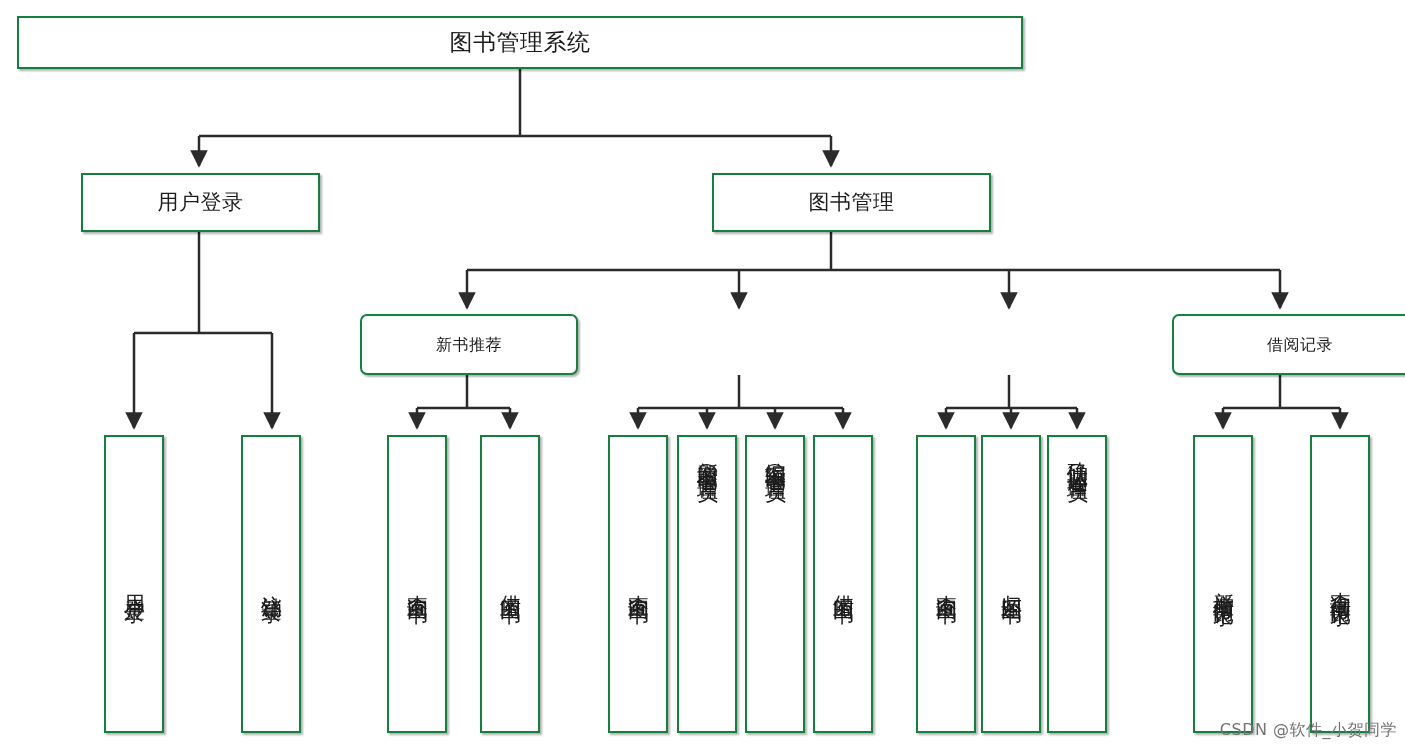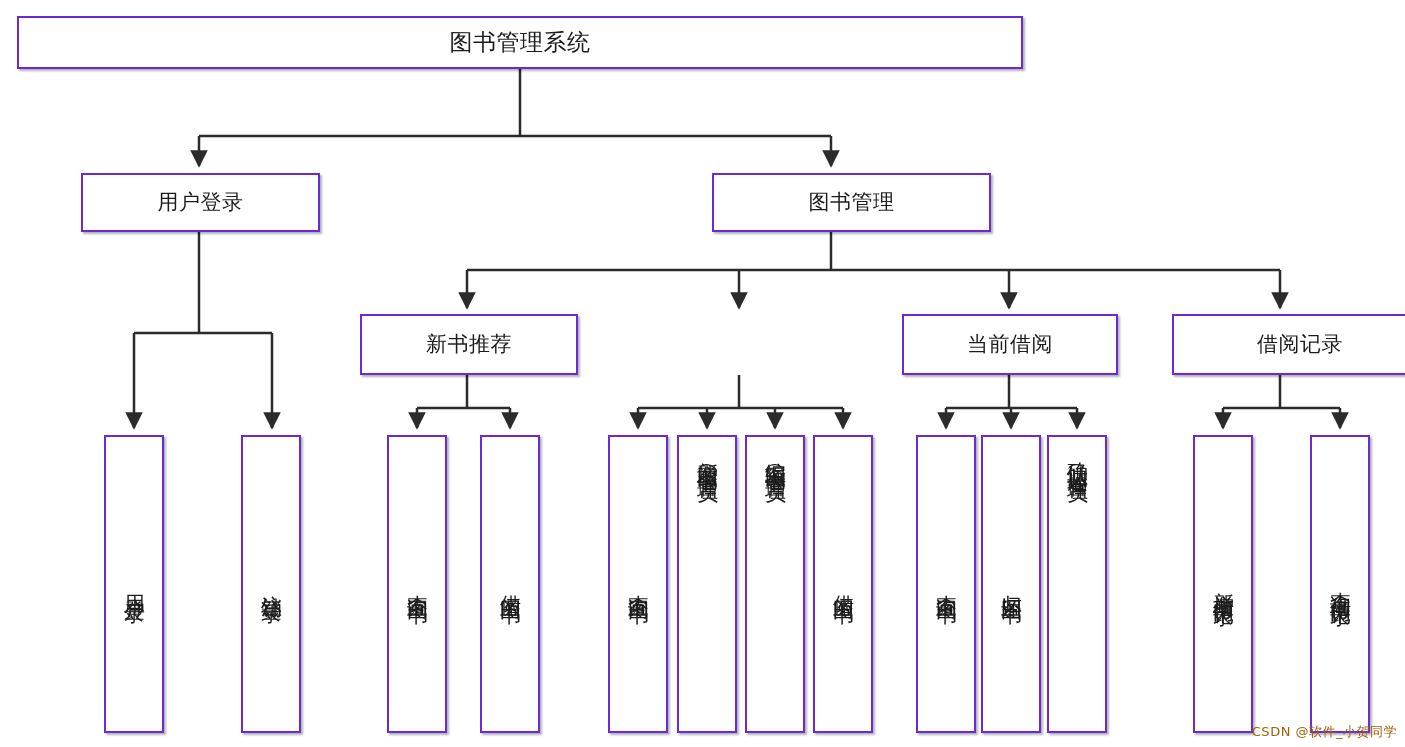"图书管理系统" .node { border: 2px solid #6d28d9 -> 2px solid #15803d }
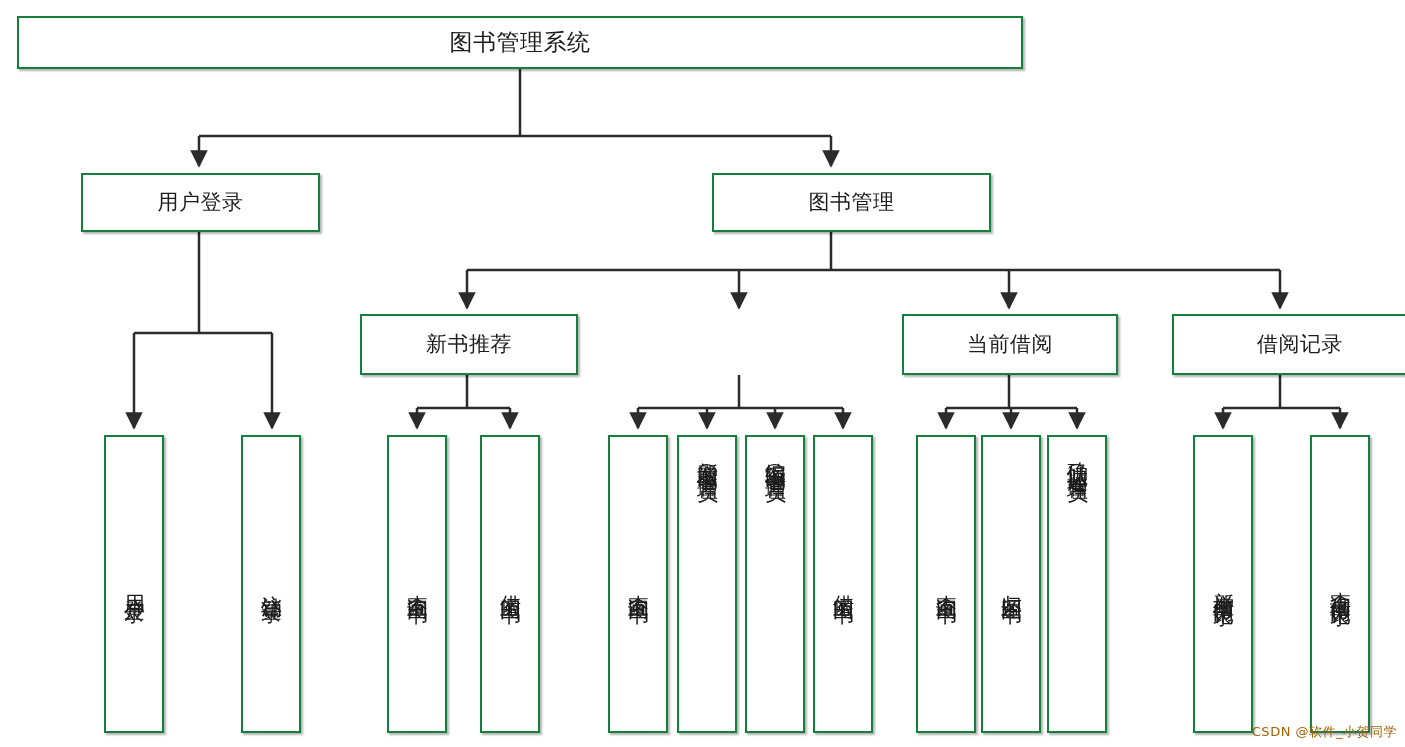"新书推荐" .node.l3 { border-radius: none -> 7px; font-size: 21px -> 16px }
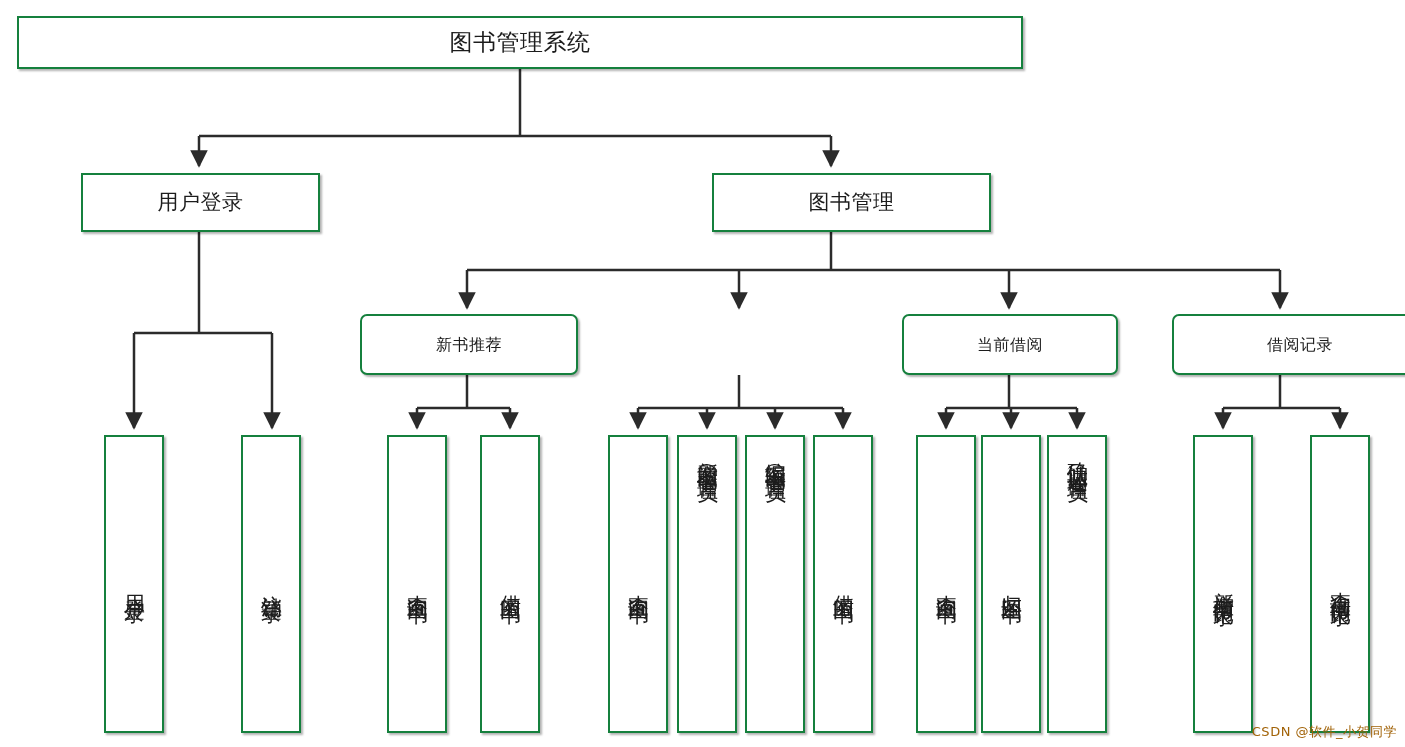"当前借阅" div.node { html: <div> <span>当前借阅</span> </div> -> none }
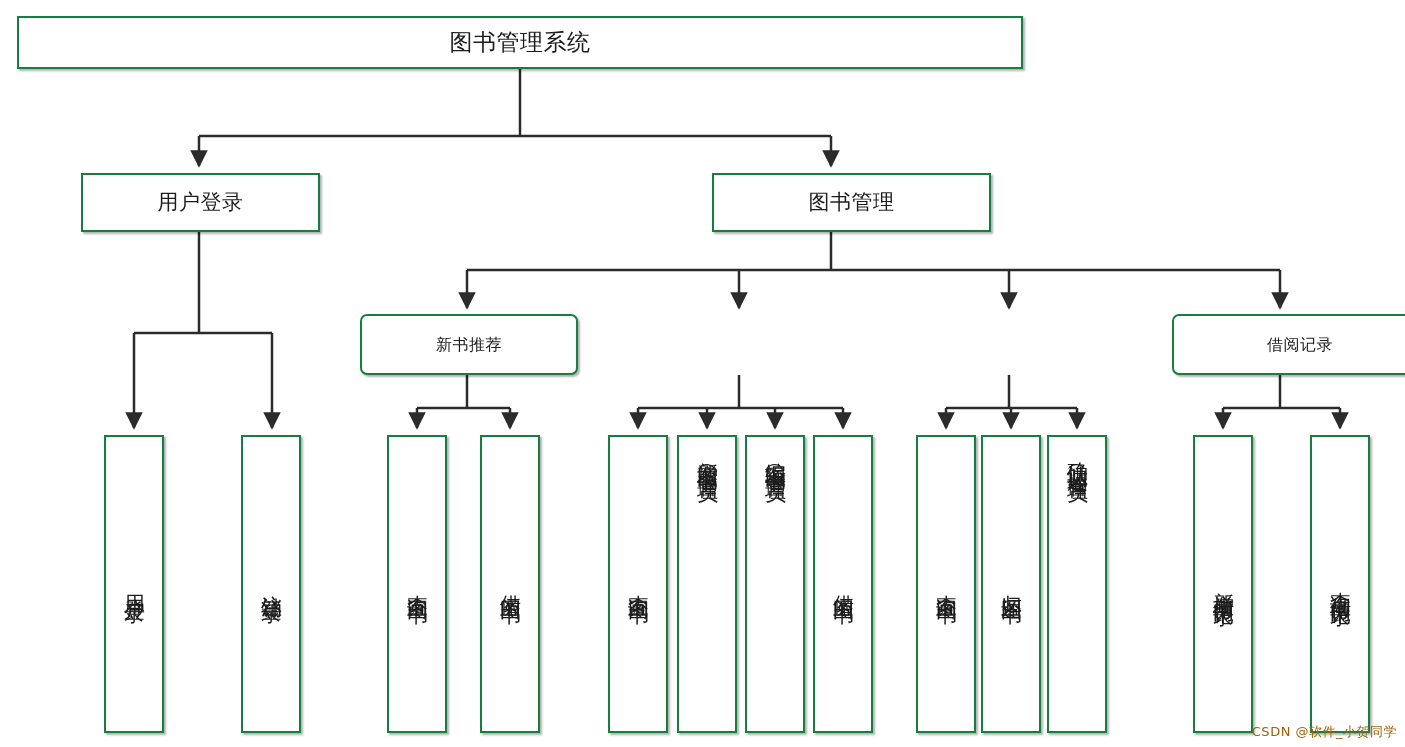"CSDN @软件_小贺同学" .watermark { color: #a16207 -> #737373; font-size: 13px -> 16px }
